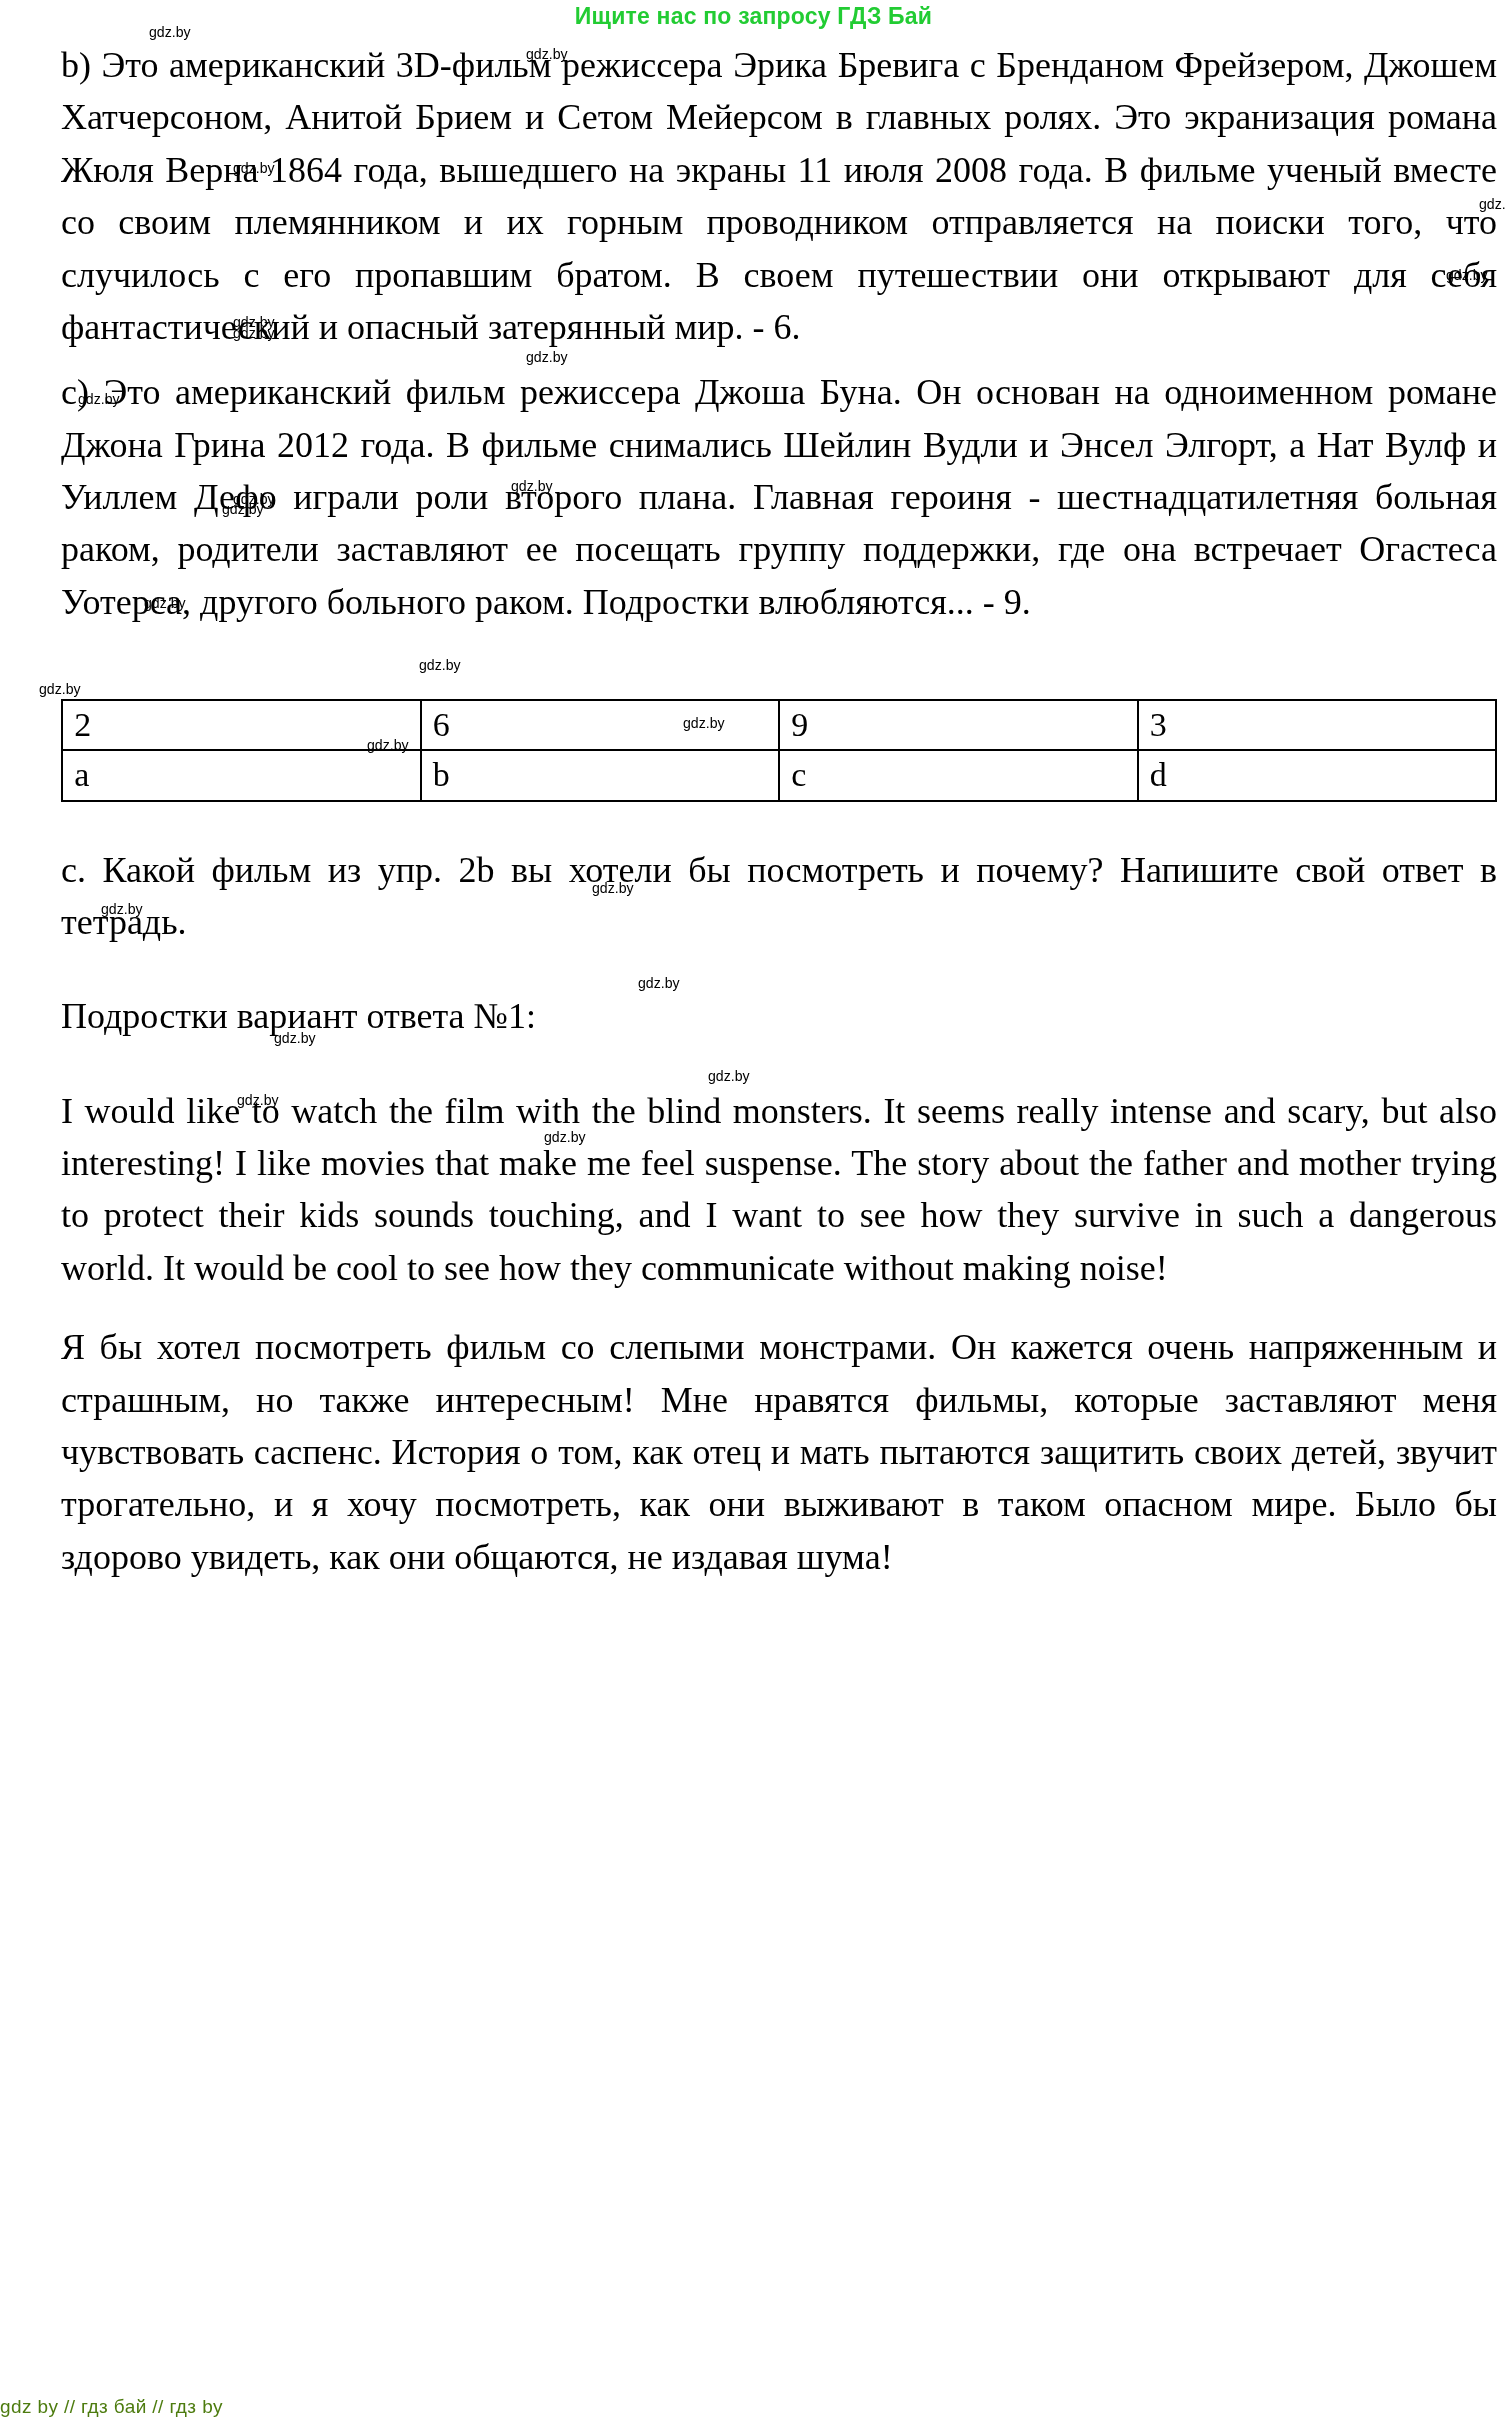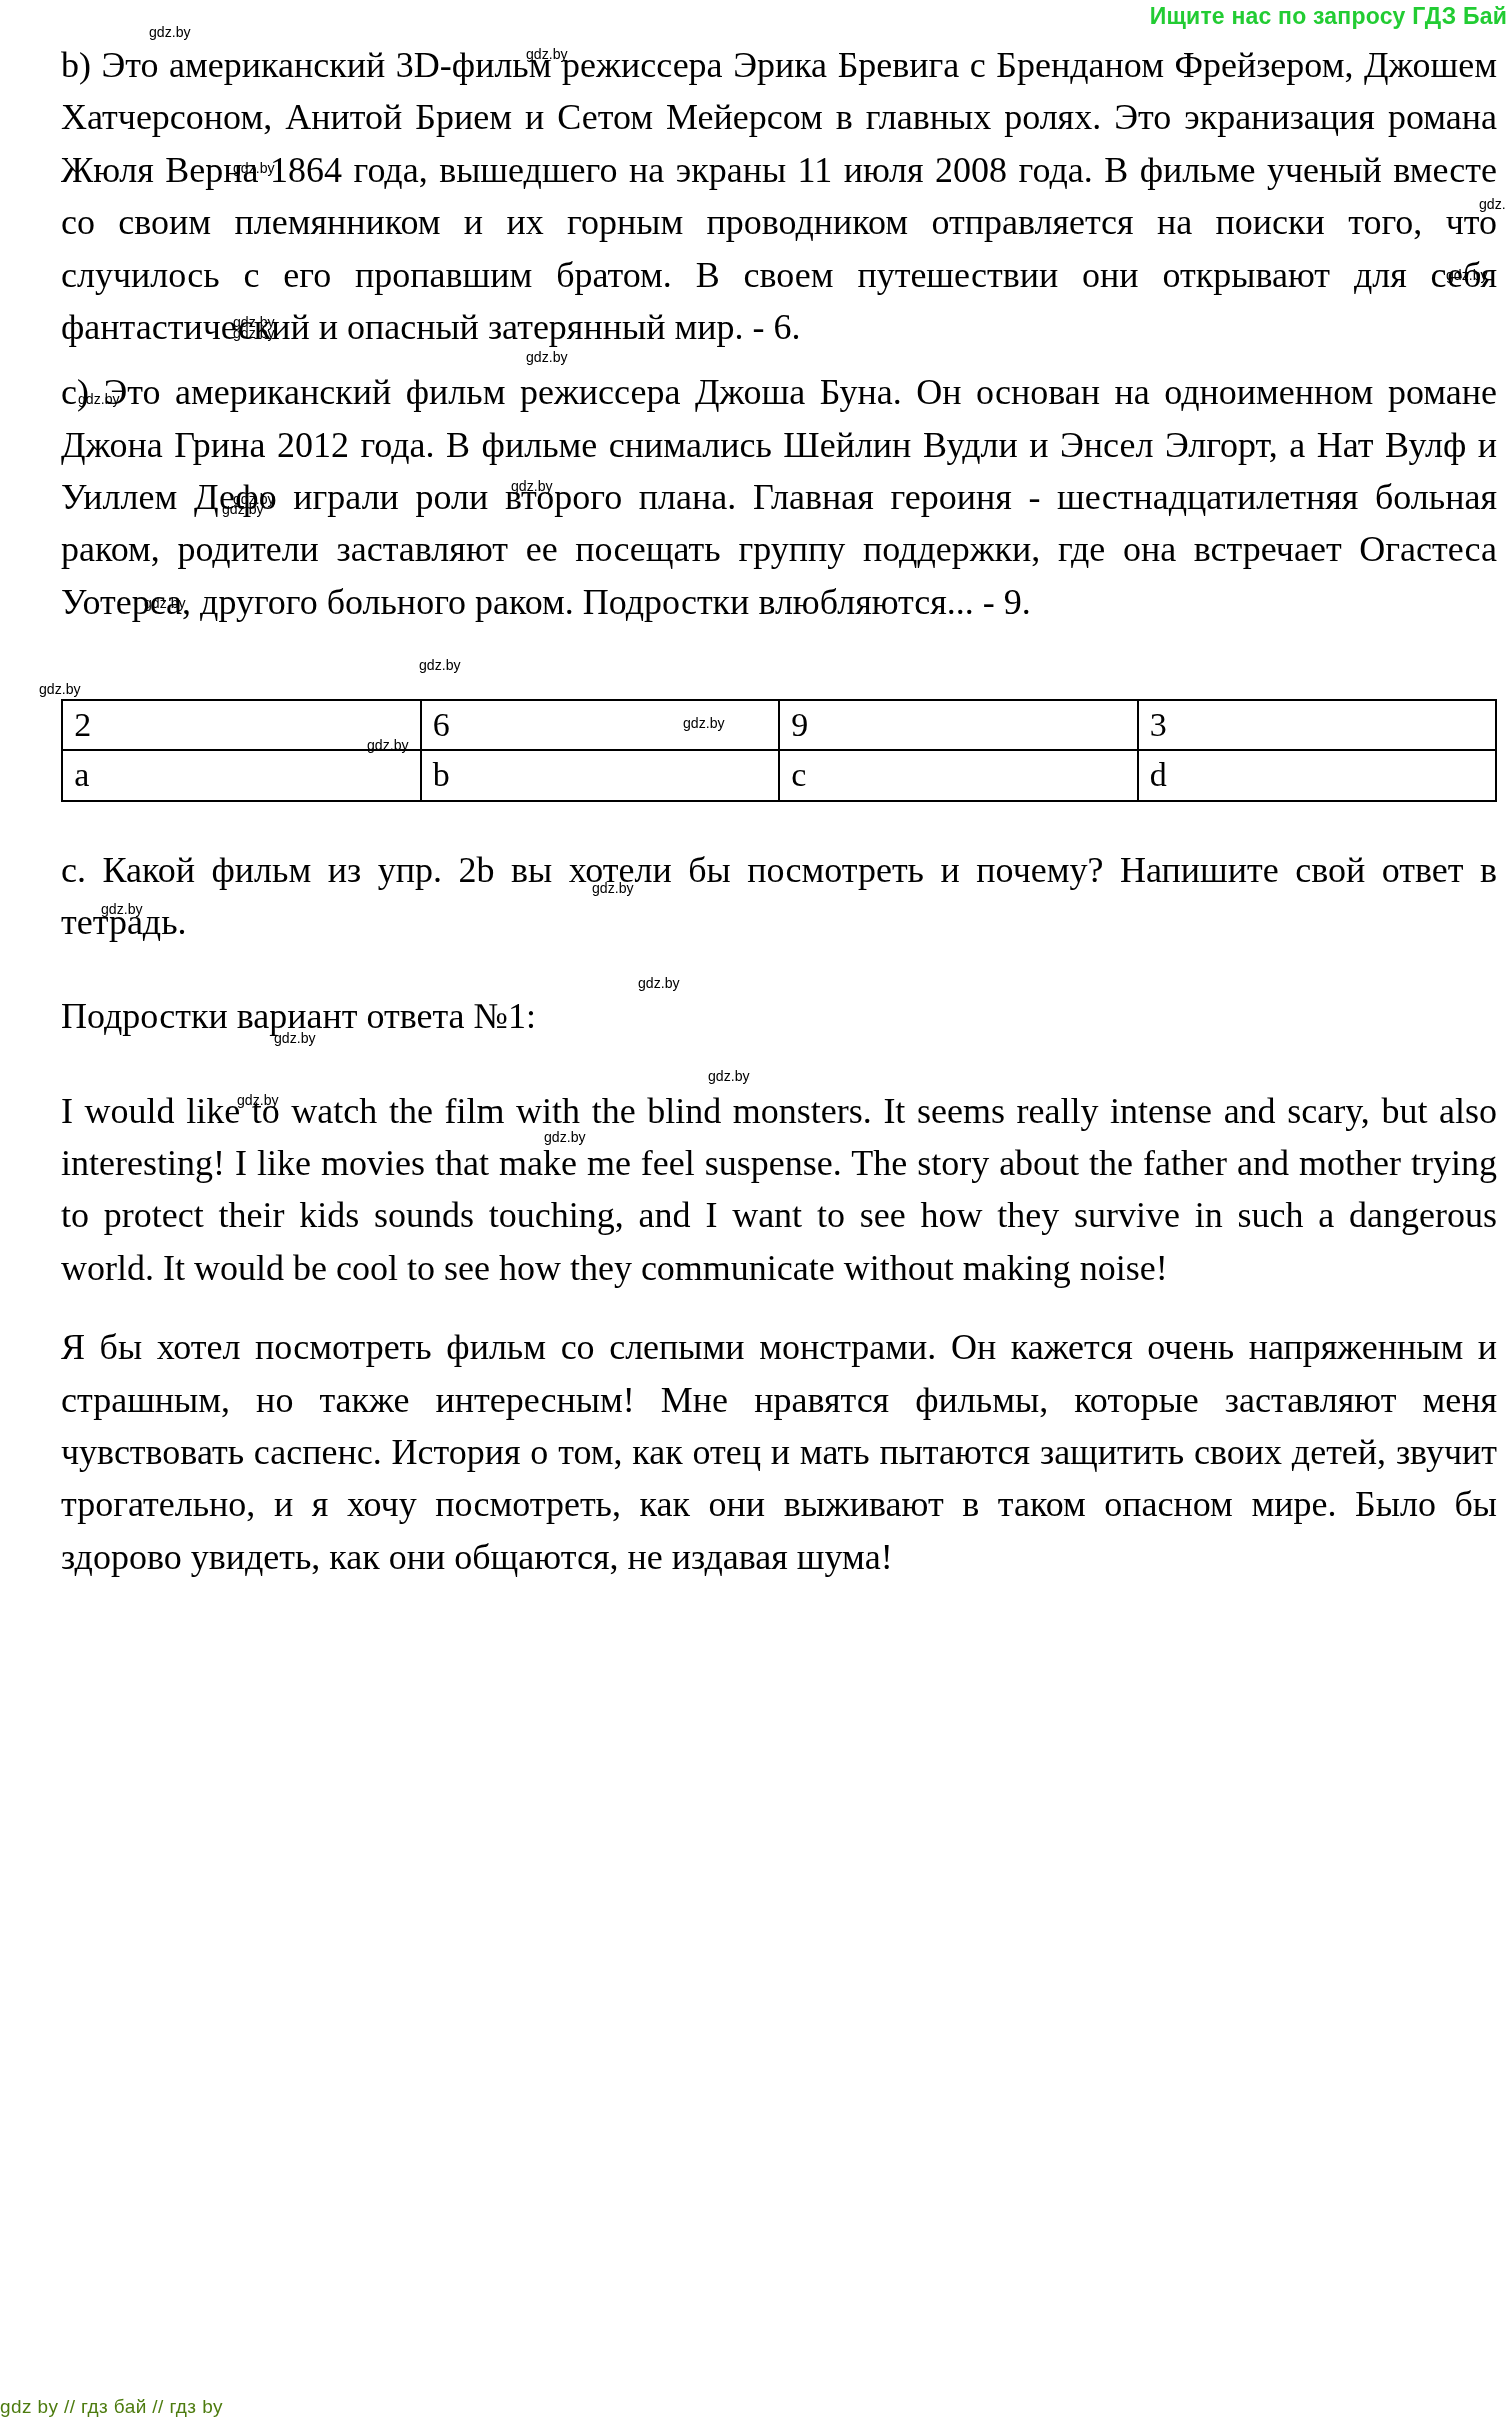"Ищите нас по запросу ГДЗ" .promo-bar { text-align: right -> center }
